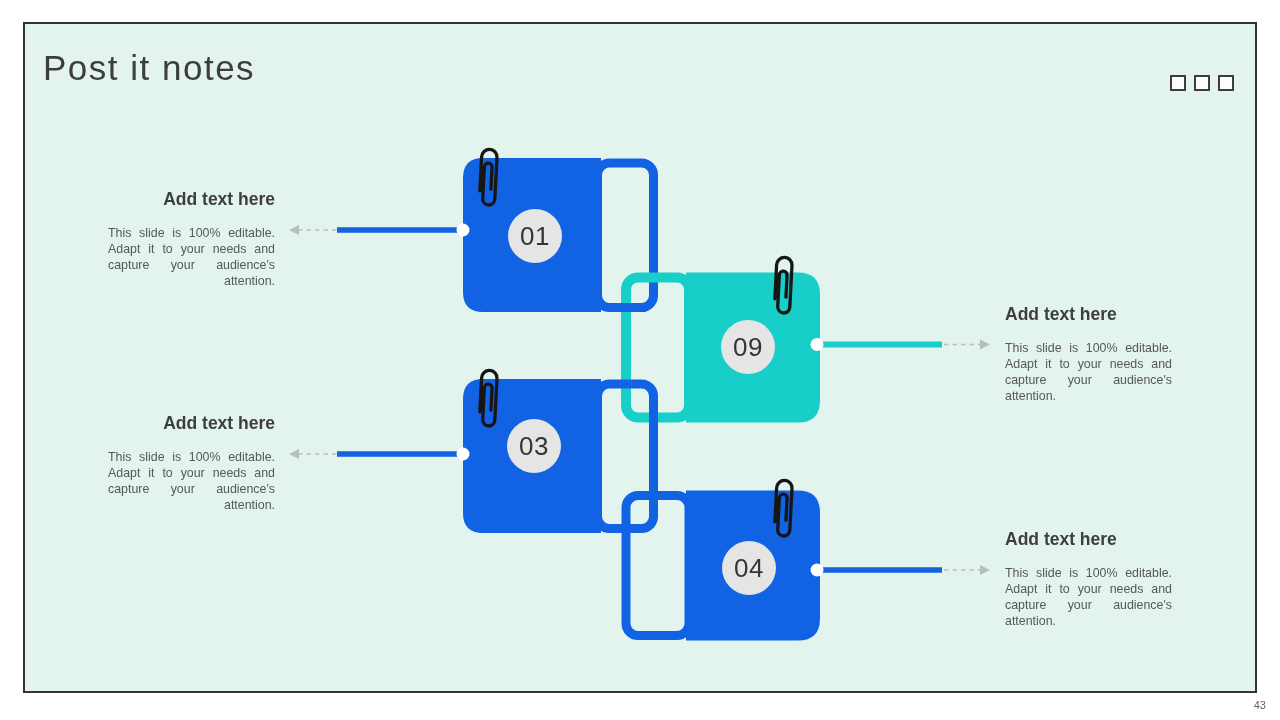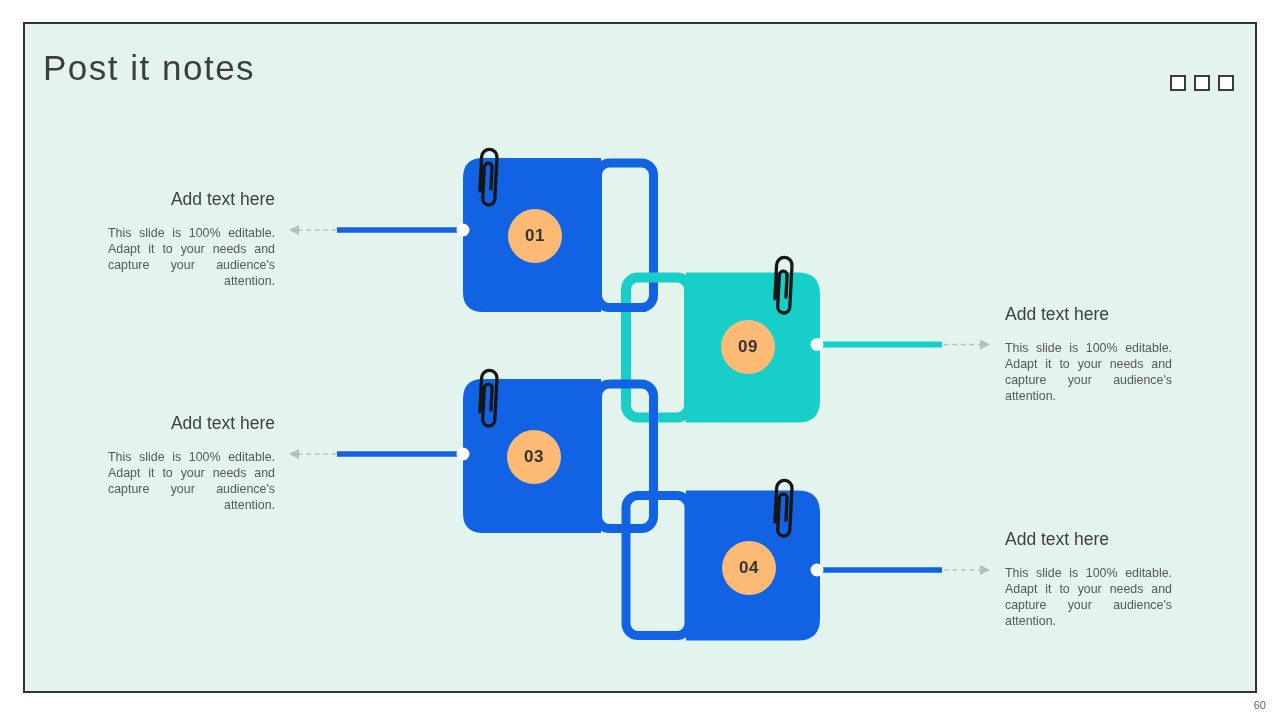"Add text here" .tb-heading { font-weight: 400 -> 700 }
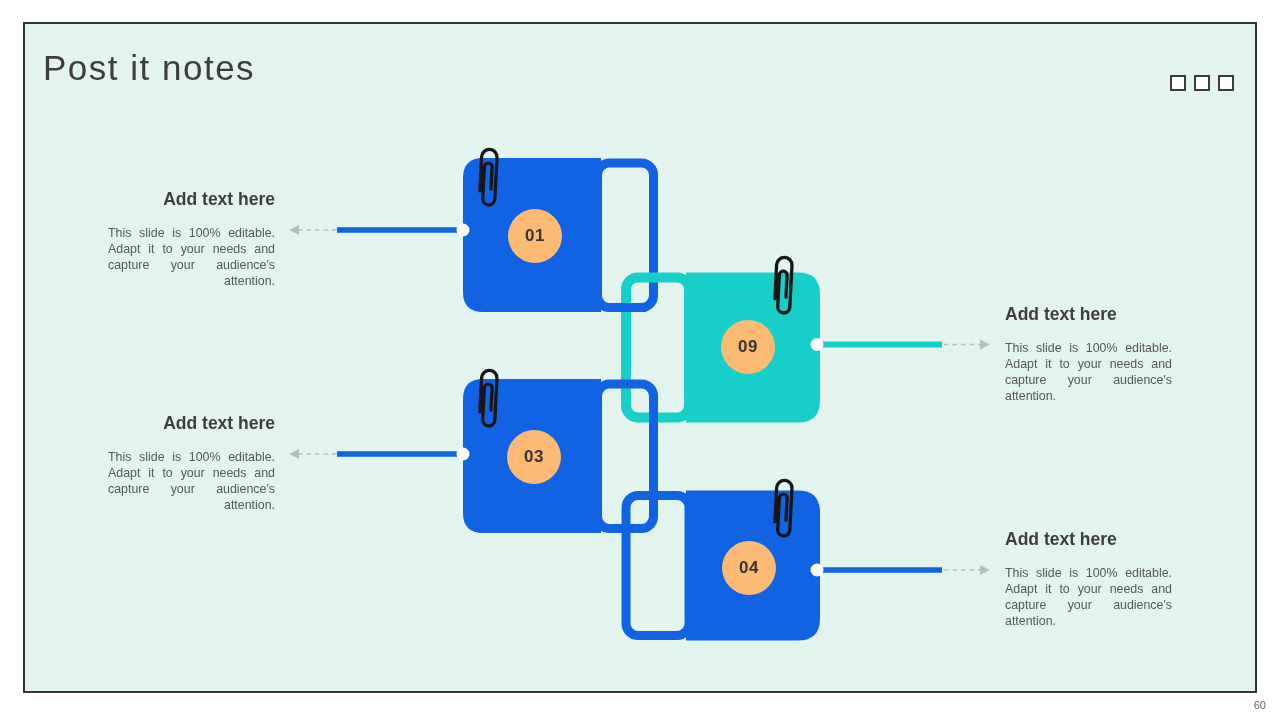"01" .badge { background: #fdba74 -> #e5e5e5; font-size: 17px -> 26px; font-weight: 700 -> 400 }
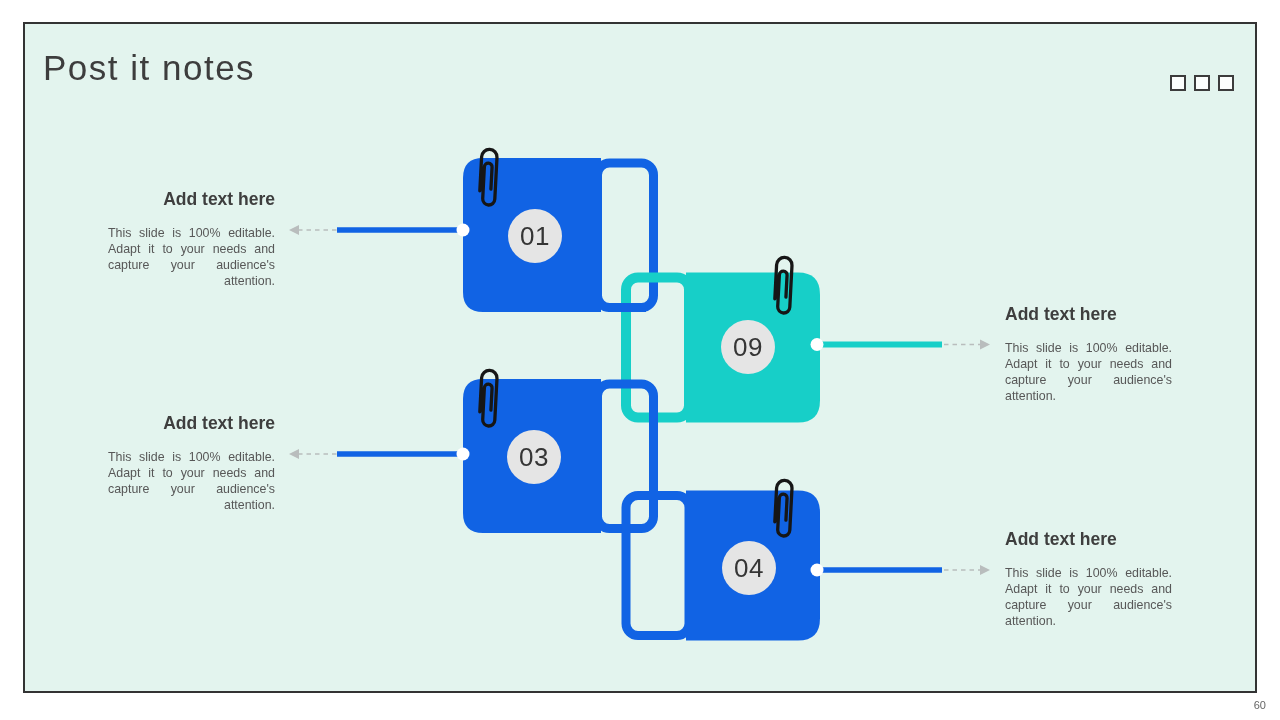"03" div.badge { top: 430px -> 419px }
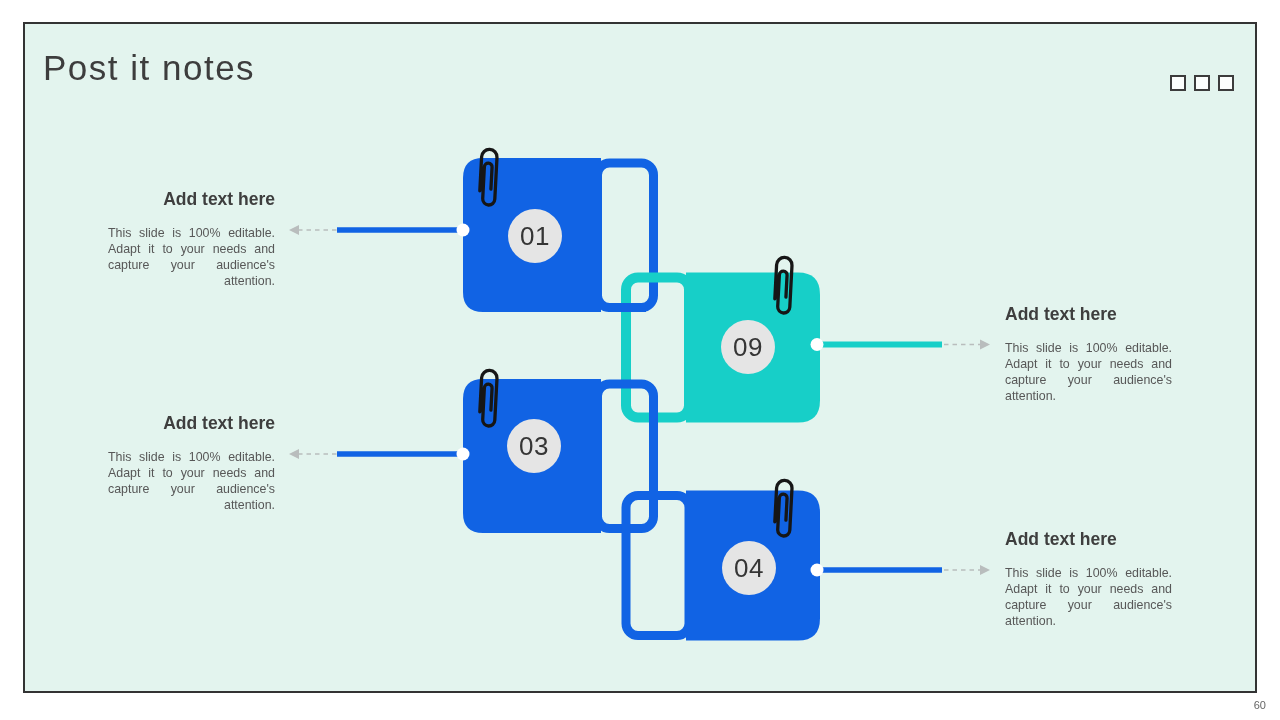"60" div.page-number { text: 60 -> 43 }
